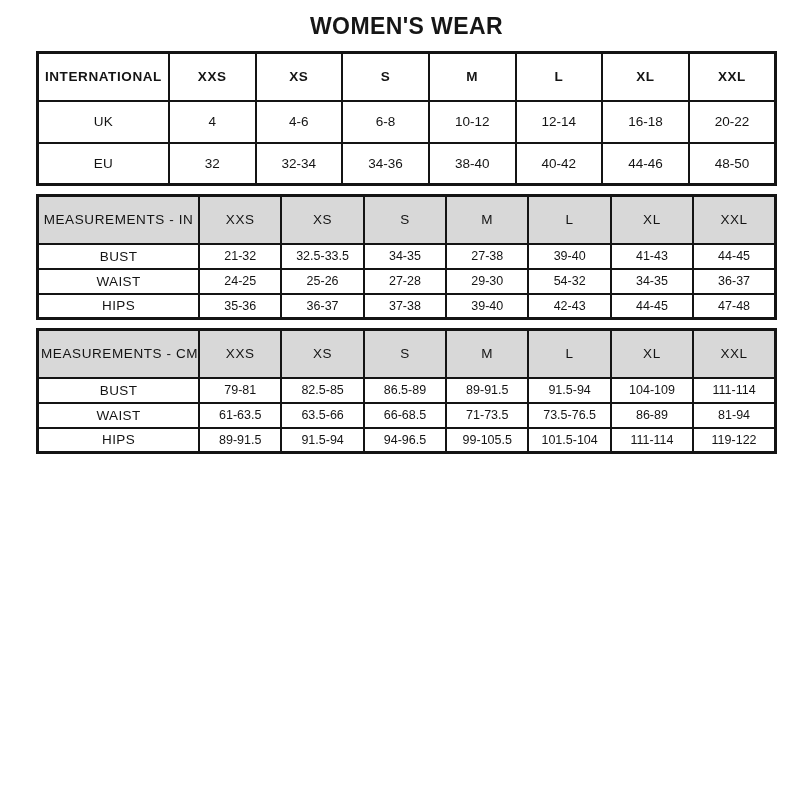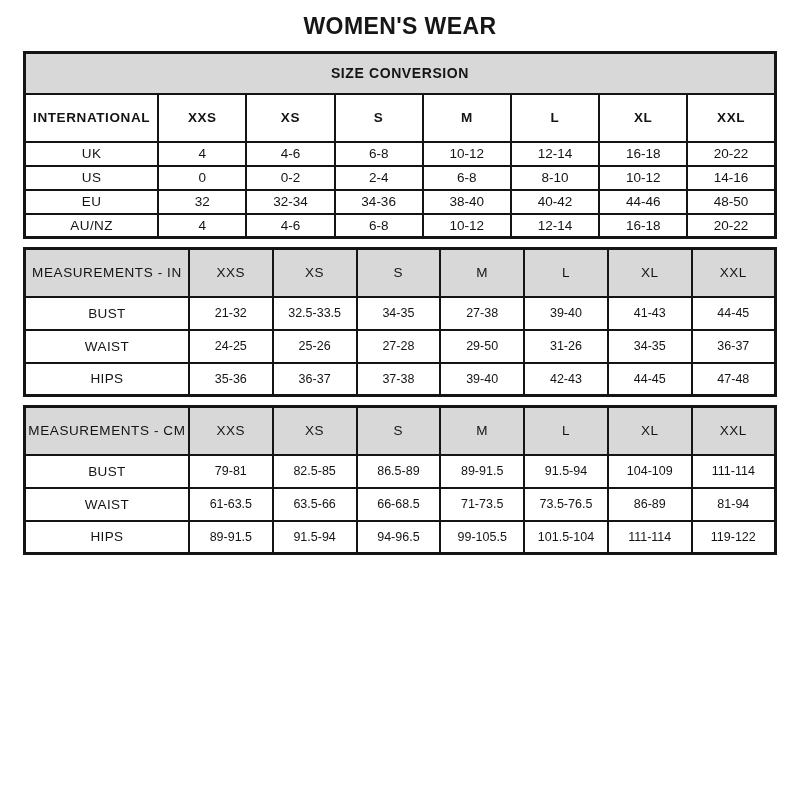"WOMEN'S WEAR" .page { padding: 6px 23px 0 23px -> 6px 23px 0 36px }
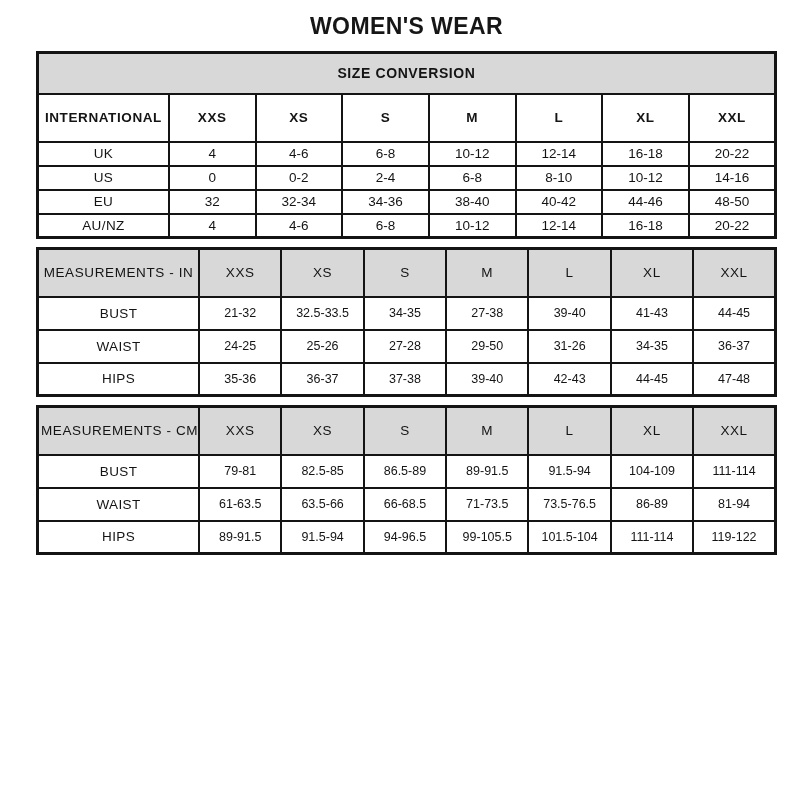"SIZE CONVERSION" tr.banner-row { html: <tr> <td>SIZE CONVERSION</td> </tr> -> none }
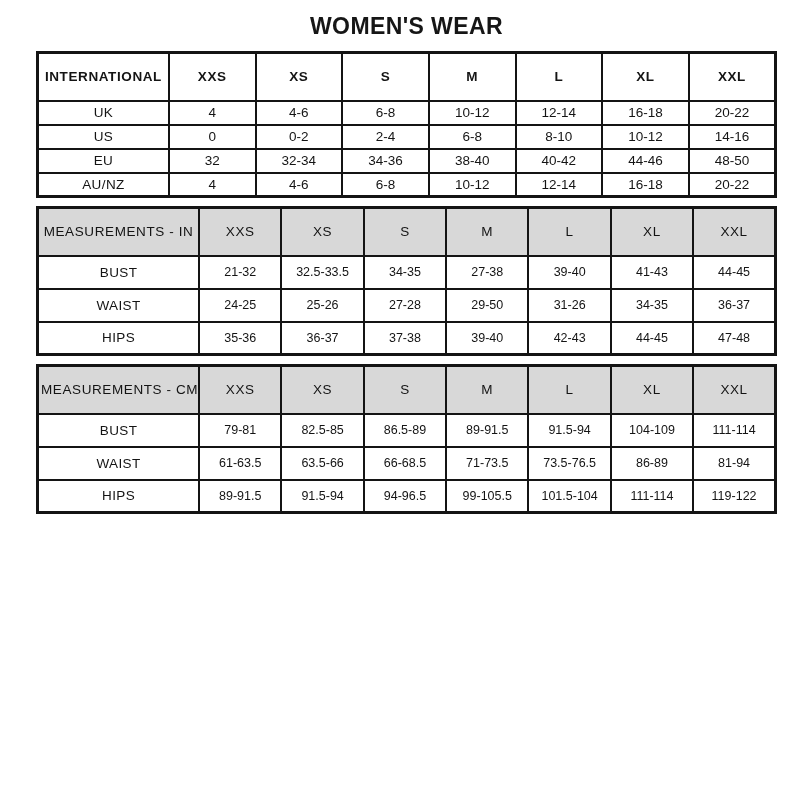"UK" .t1 tr.data-row td { height: 24px -> 42px }
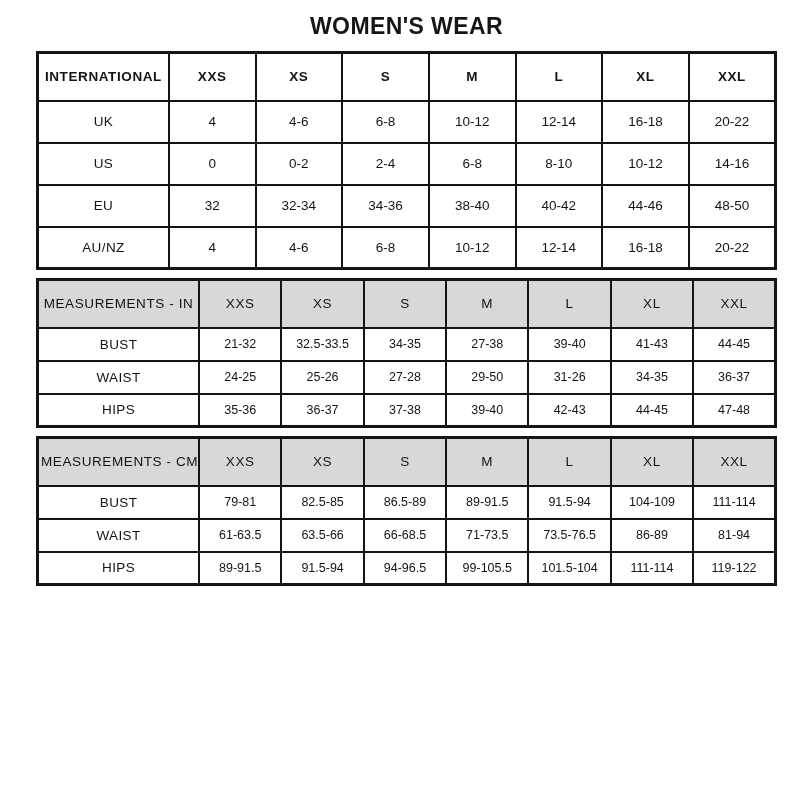"US" tr.data-row { html: <tr> <td>US</td> <td>0</td> <td>0-2</td> <td>2-4</td> <td>6-8</td> <td>8-10</td> <td>10-12</td> <td>14-16</td> </tr> -> none }
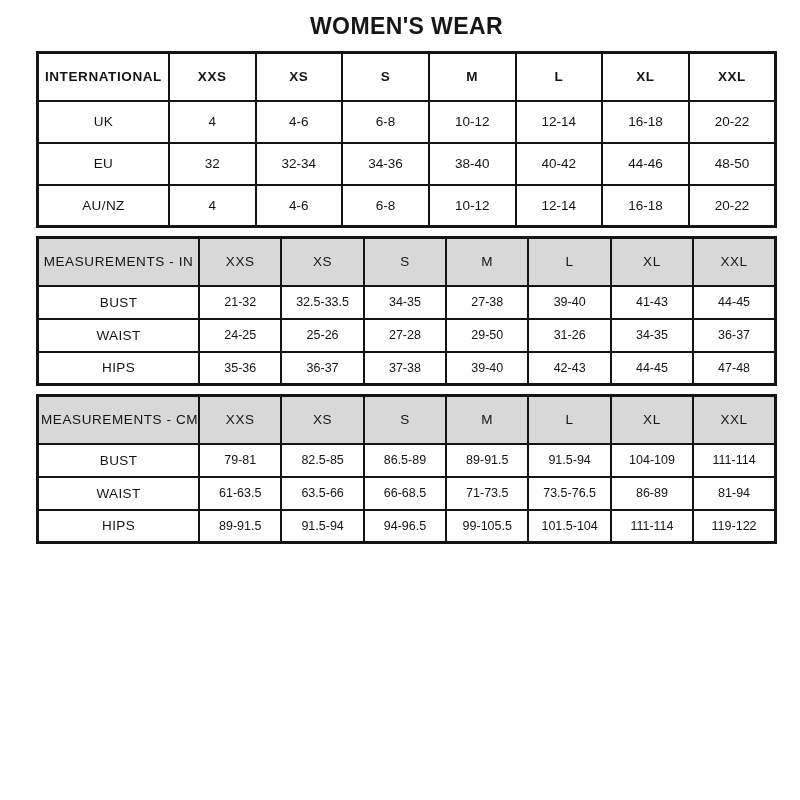"AU/NZ" tr.data-row { html: <tr> <td>AU/NZ</td> <td>4</td> <td>4-6</td> <td>6-8</td> <td>10-12</td> <td>12-14</td> <td>16-18</td> <td>20-22</td> </tr> -> none }
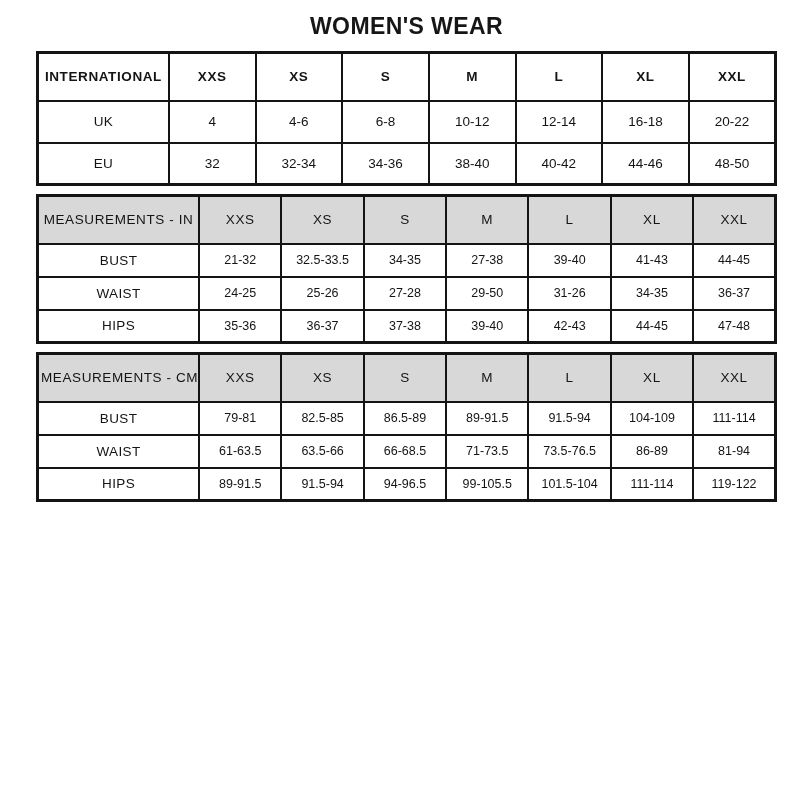"BUST" .t2 tr.data-row td, .t3 tr.data-row td { height: 33px -> 25px }
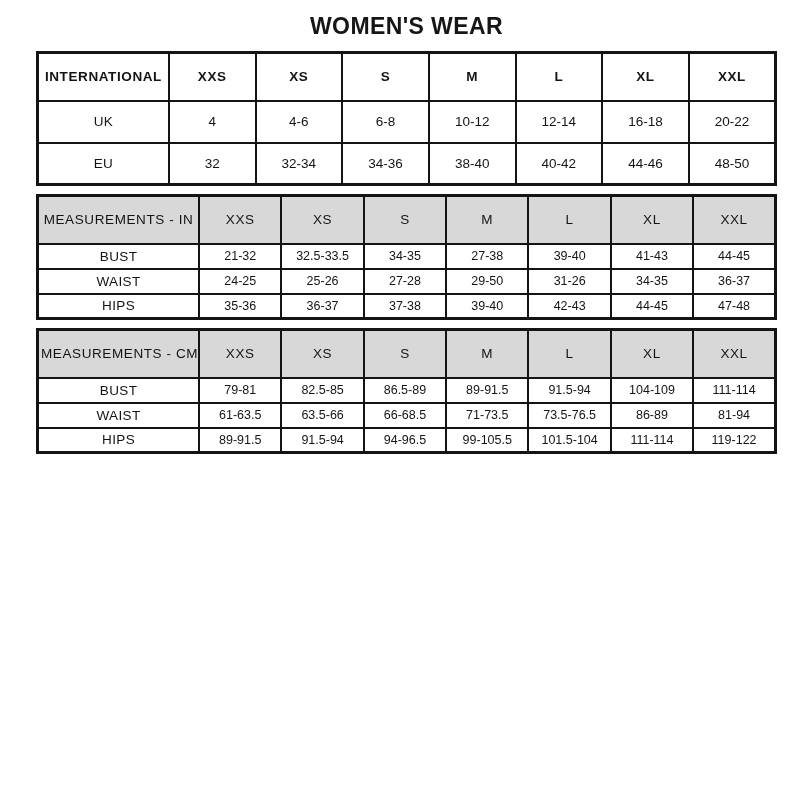"29-50" td.value-cell { text: 29-50 -> 29-30 }
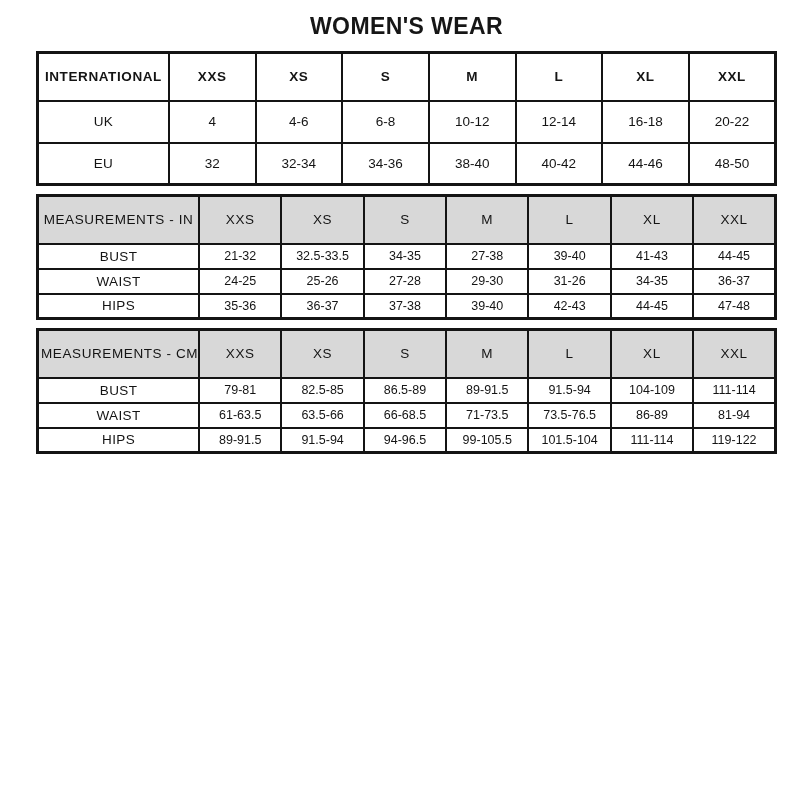"31-26" td.value-cell { text: 31-26 -> 54-32 }
